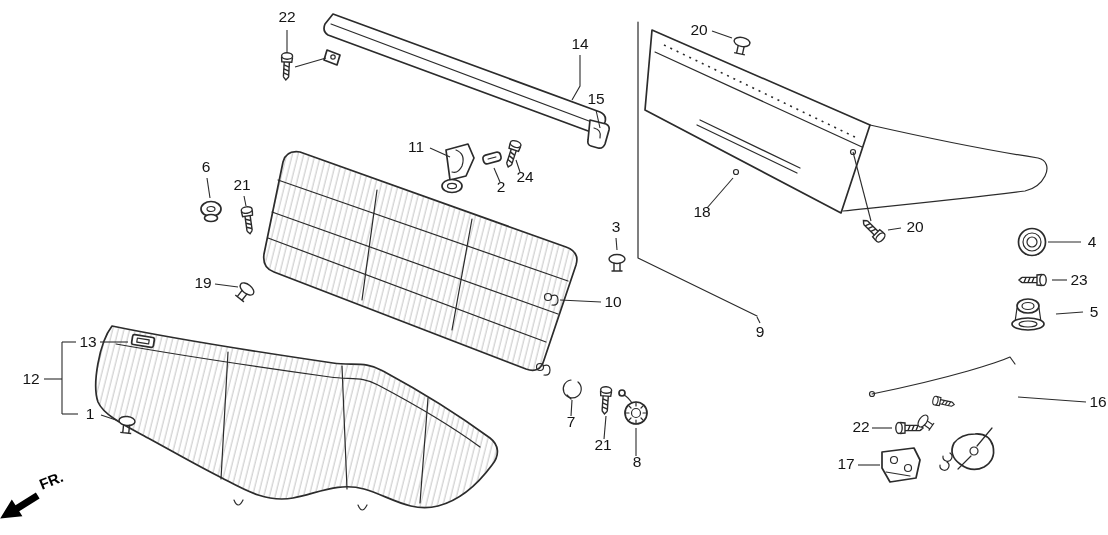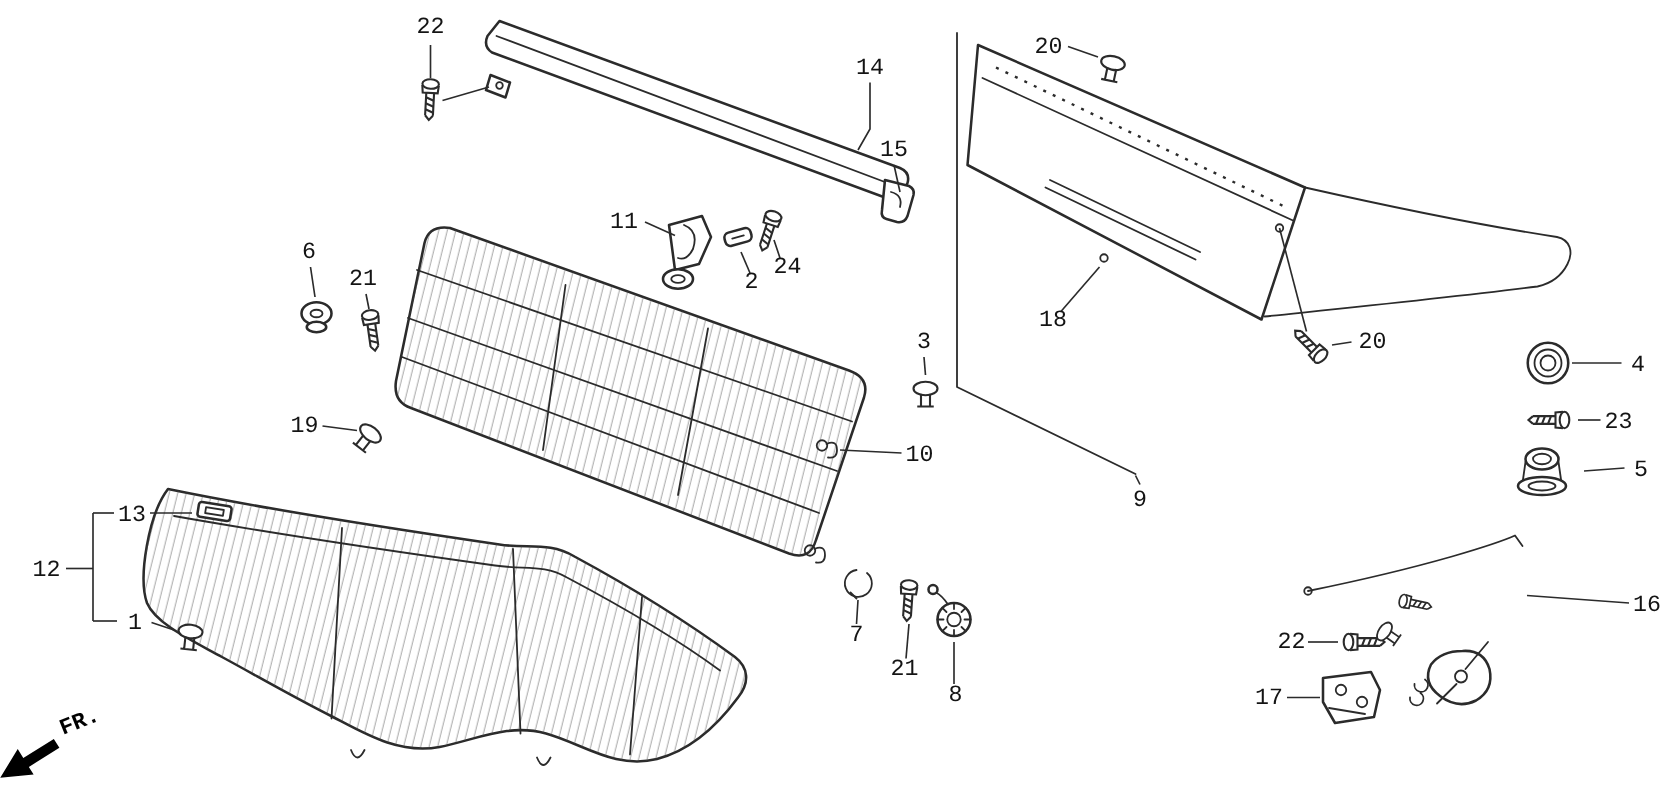"22" .stage { font-family: Liberation Mono, monospace -> Liberation Sans, sans-serif }
